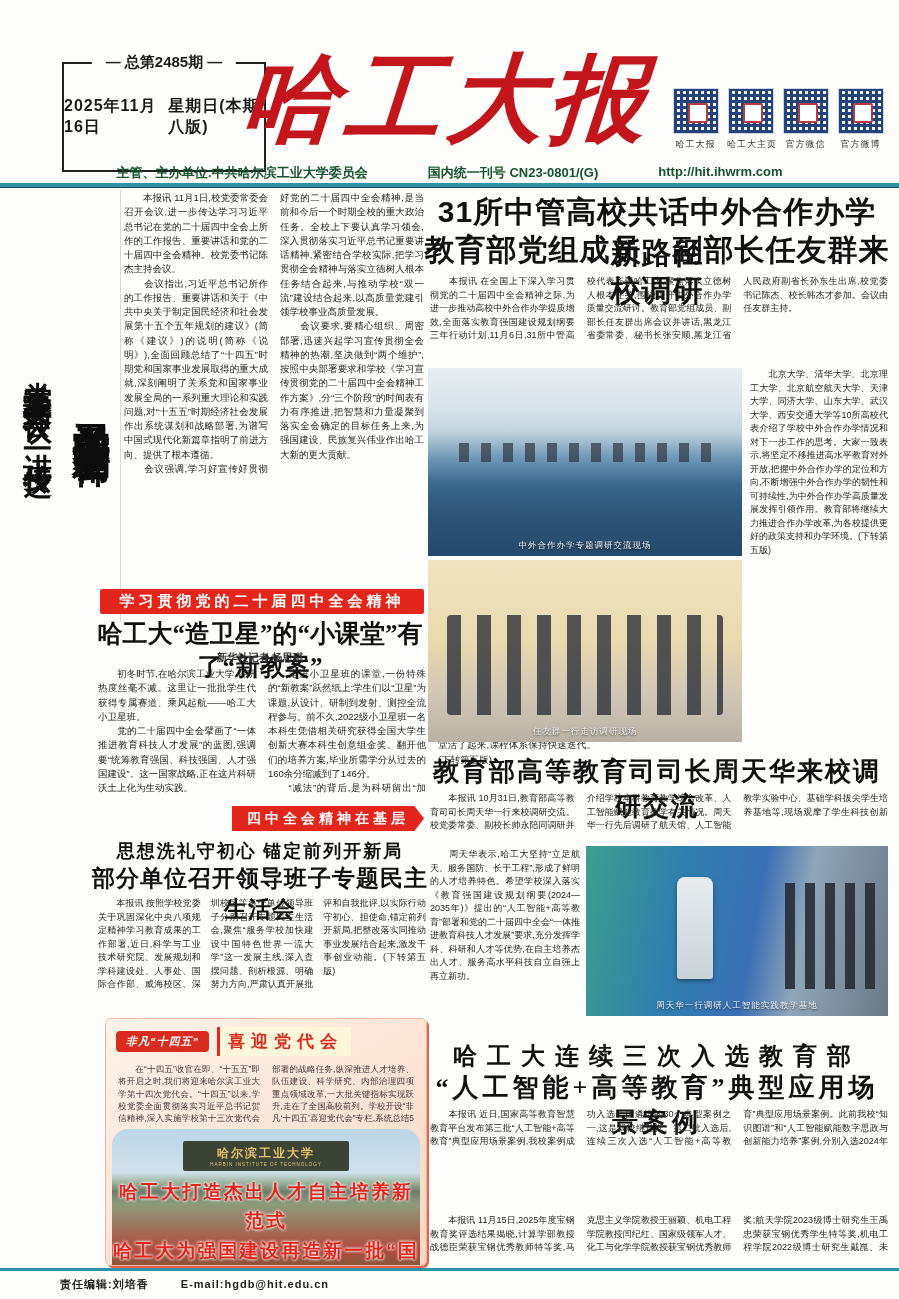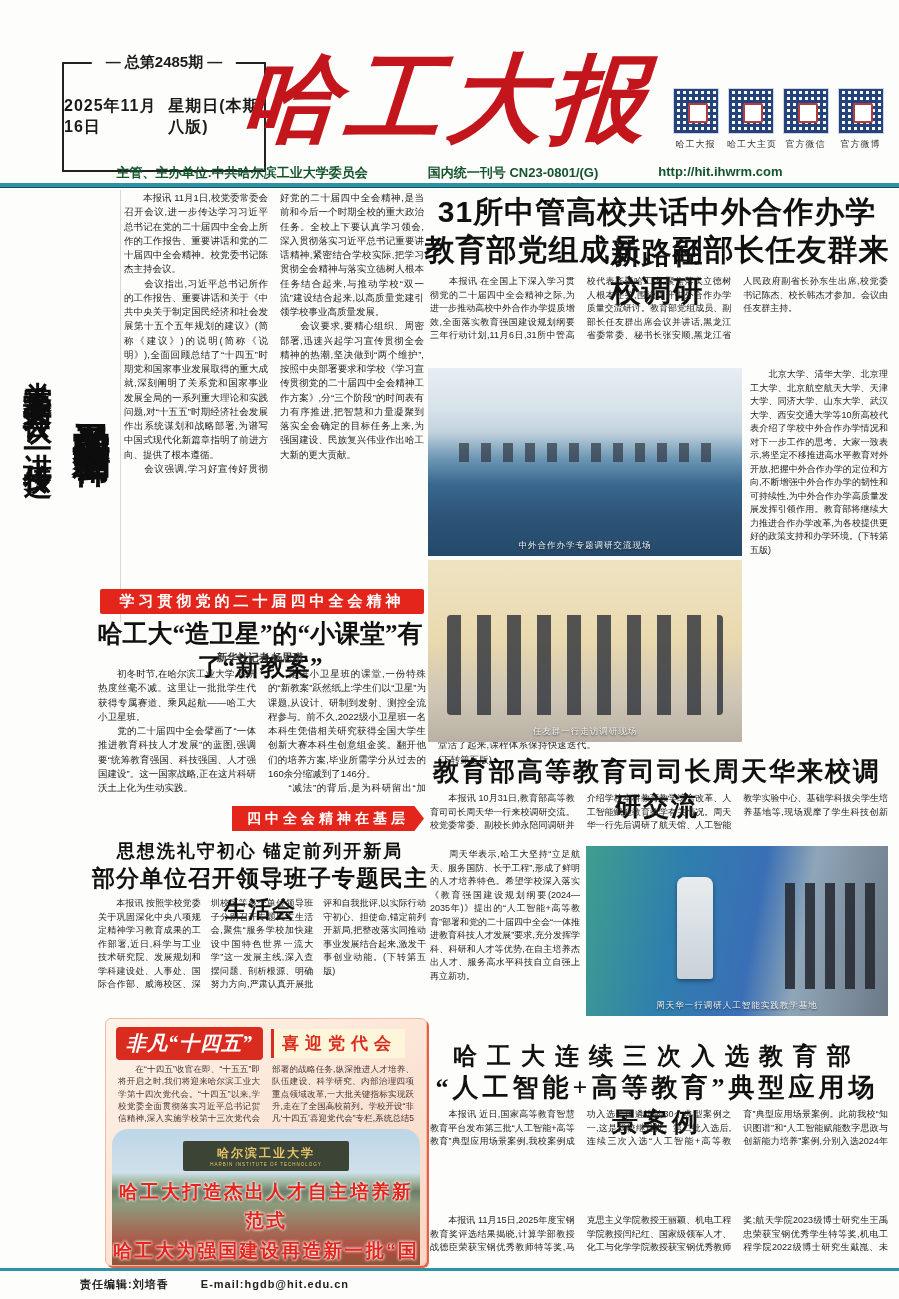"非凡“十四五”" .fbox-badge { font-size: 20px -> 11px }
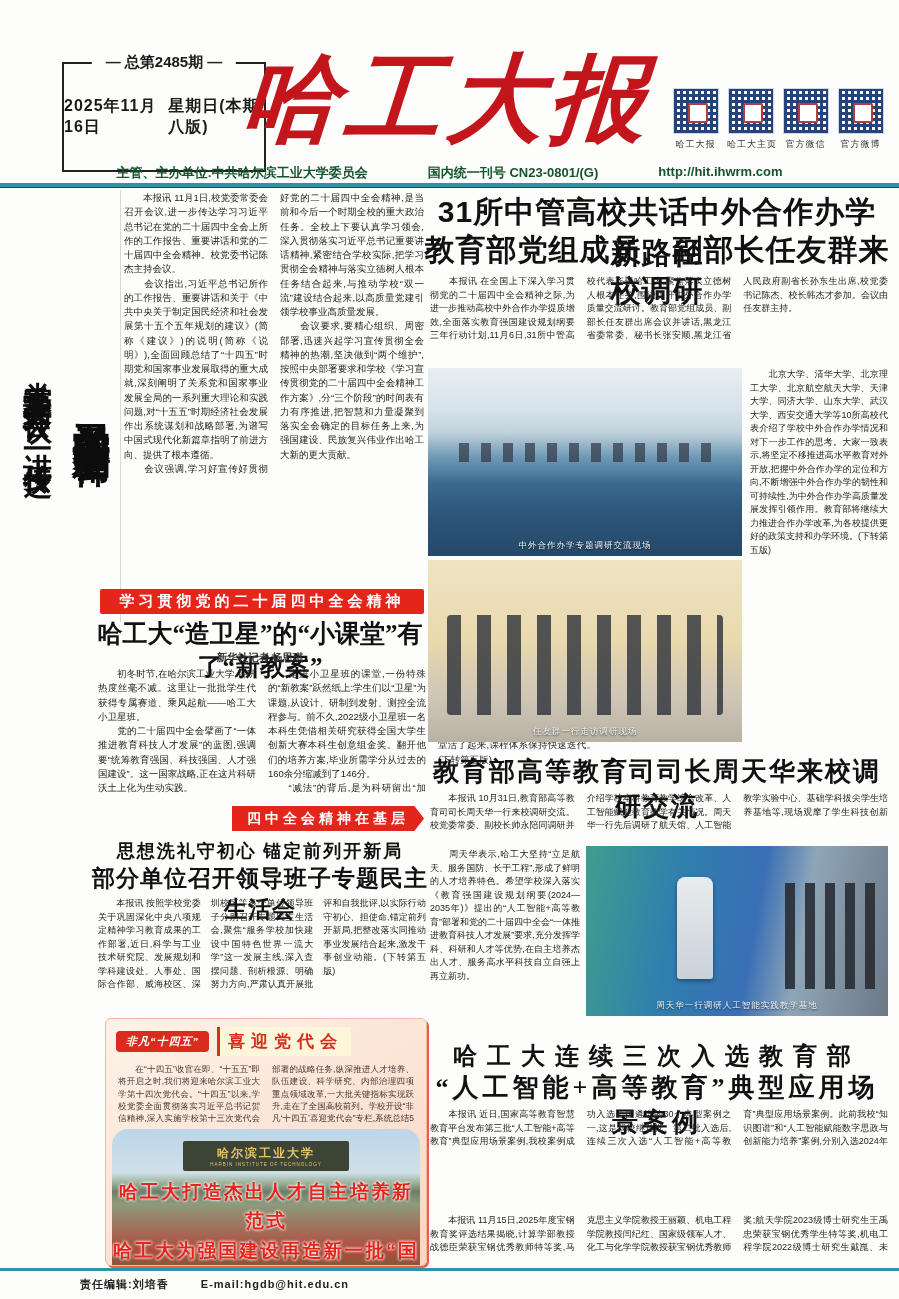"责任编辑:刘培香 E-mail:hgdb@hit.edu.cn" .footer-line { margin-left: 20px -> none }
